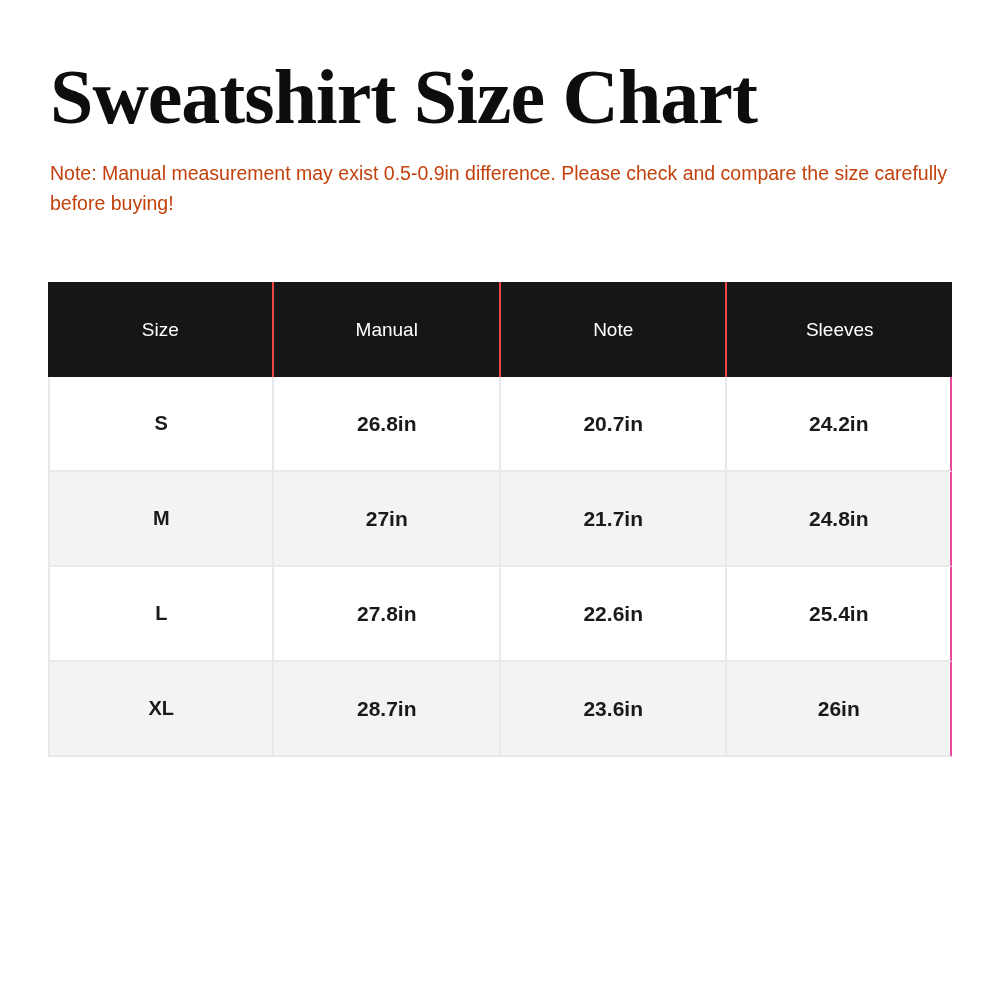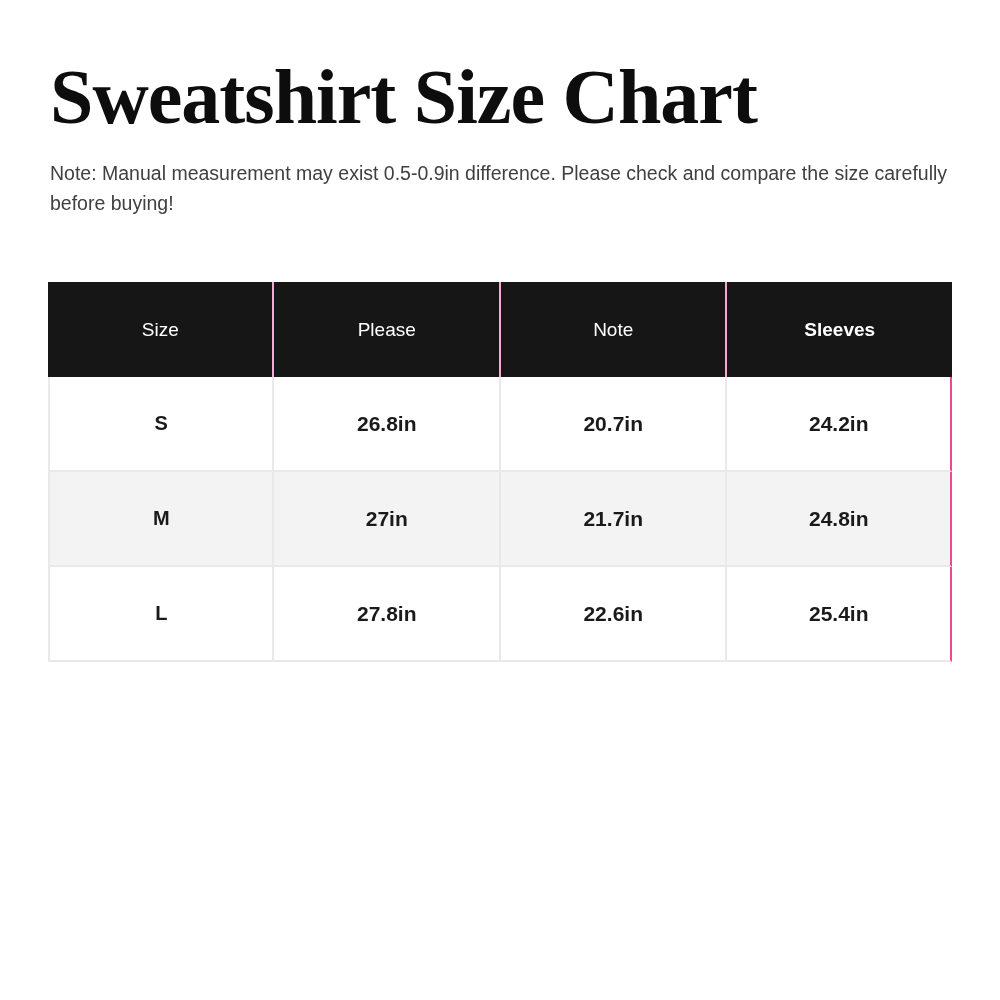"Note: Manual measurement may exist" .note-text { color: #404040 -> #c2410c }
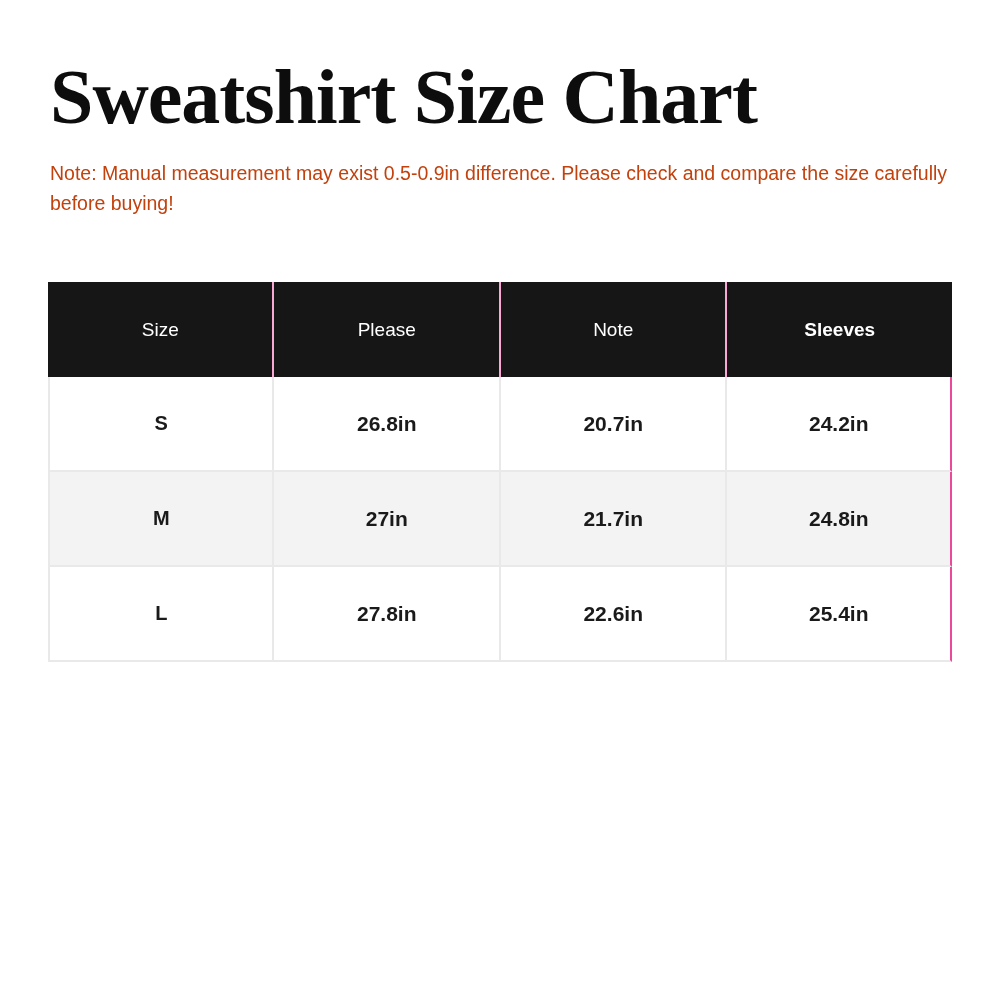"Size" table.size-chart th { border-right: 2px solid #f9a8d4 -> 2px solid #ef4444 }
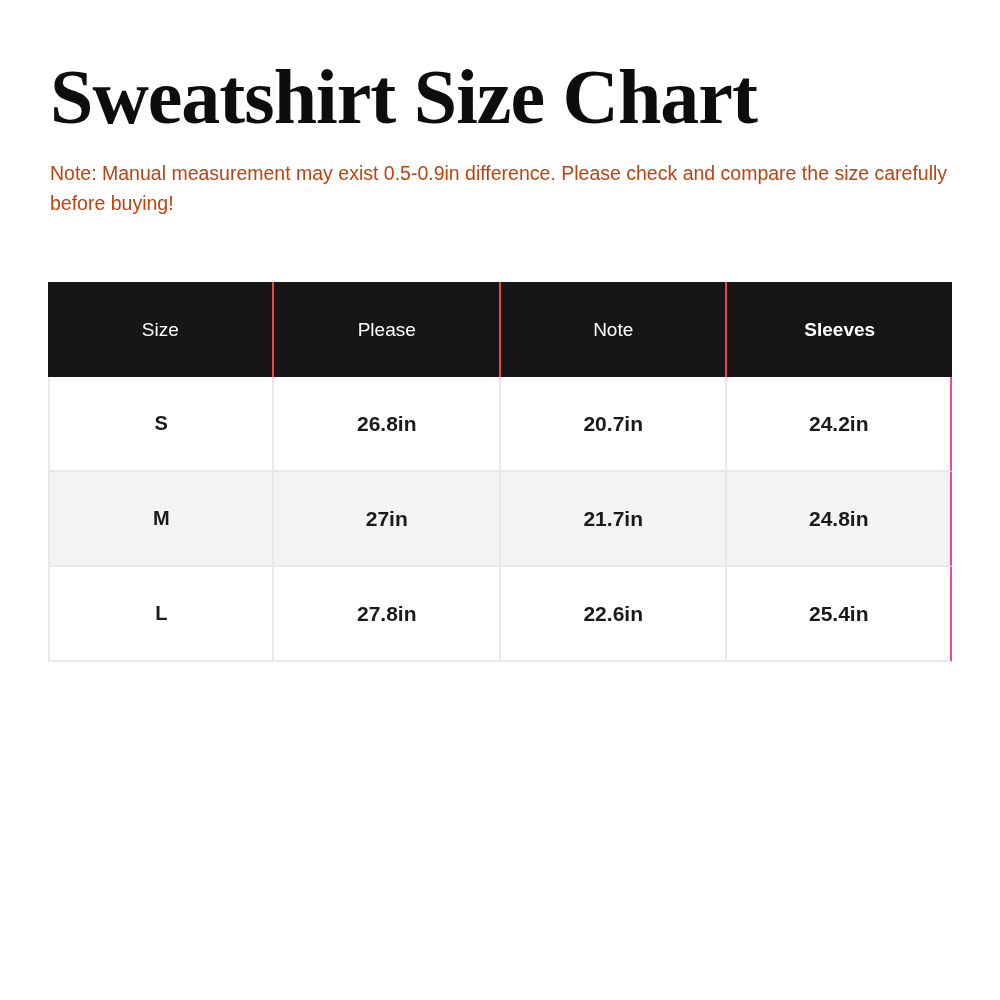"Please" th { text: Please -> Manual }
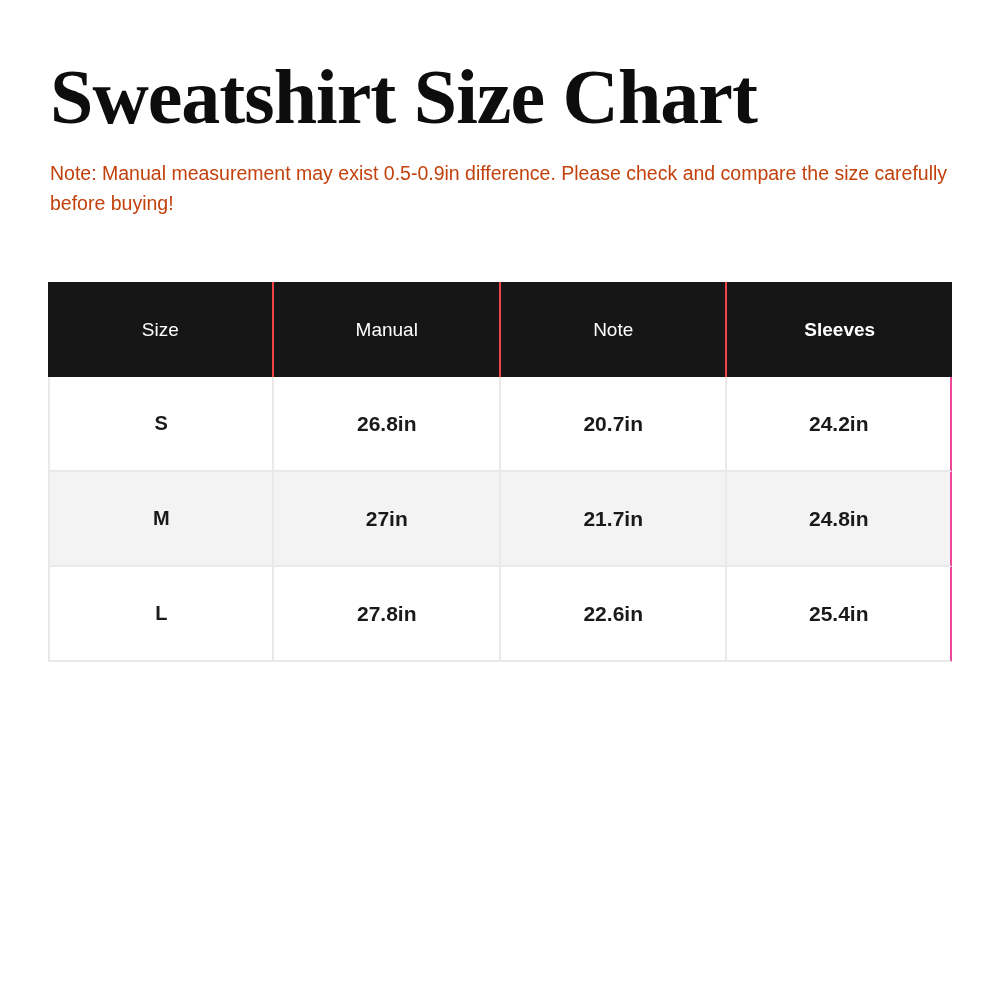"Sleeves" table.size-chart th:last-child { font-weight: bold -> none }
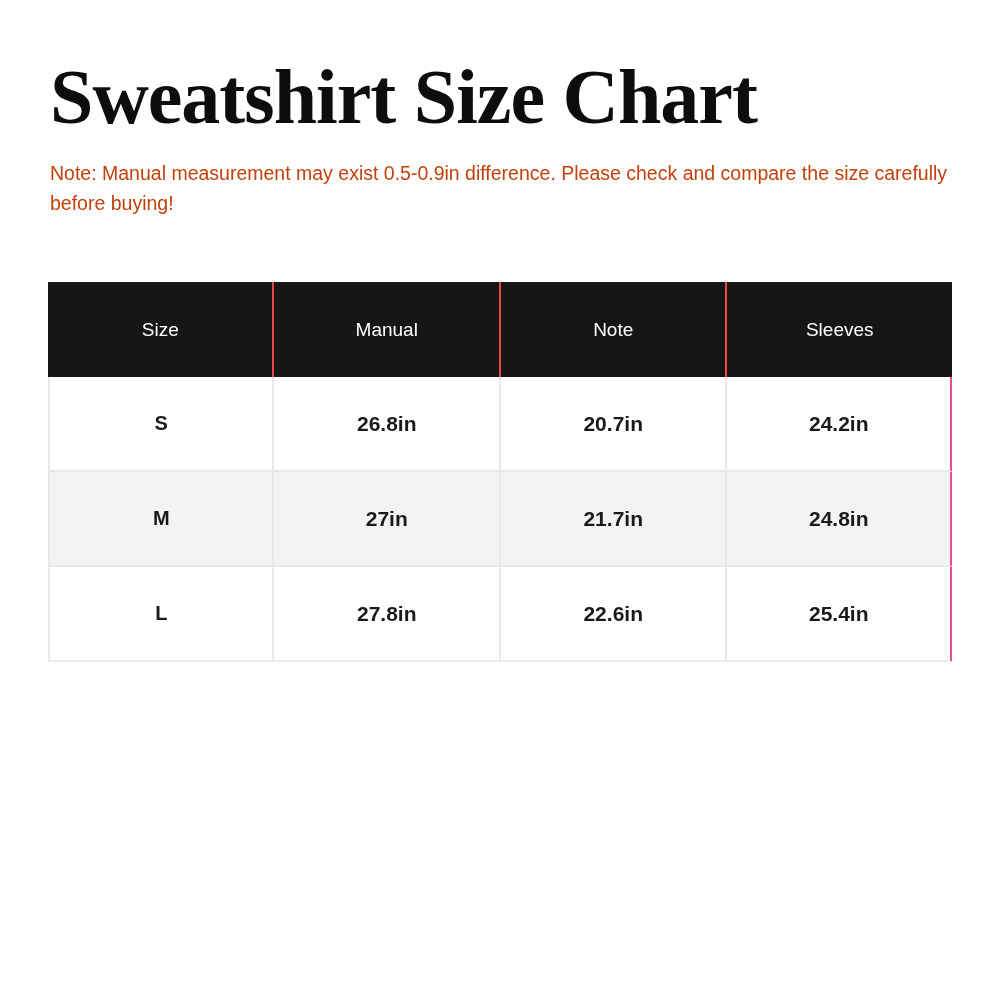"XL" tr { html: none -> <tr> <td>XL</td> <td>28.7in</td> <td>23.6in</td> <td>26in</td> </tr> }
